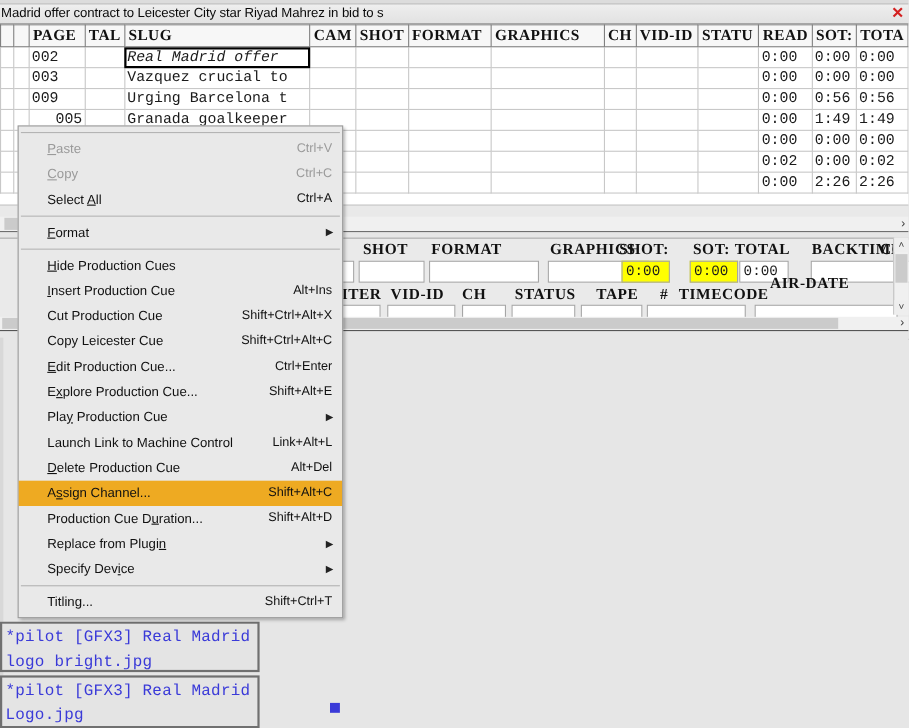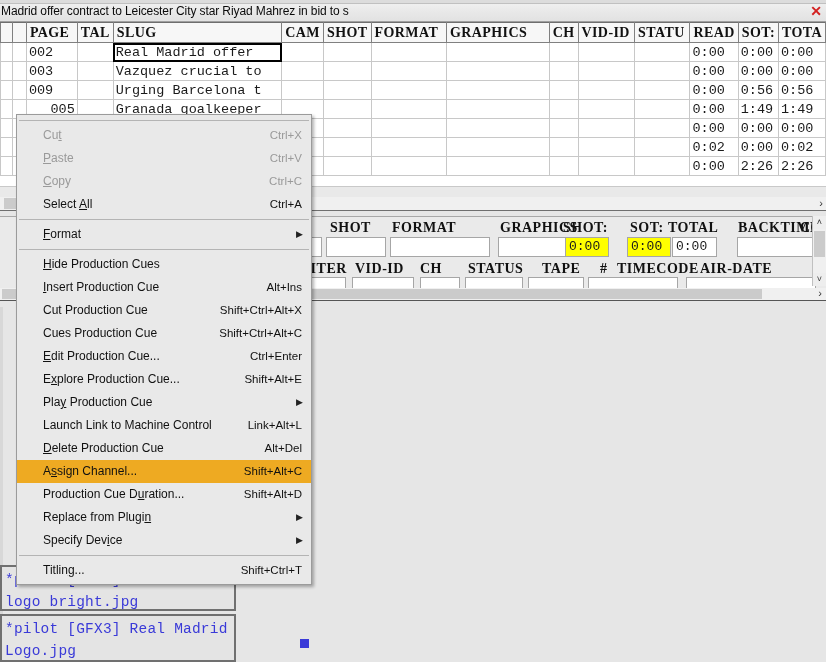"Real Madrid offer" td.sel { font-style: none -> italic }
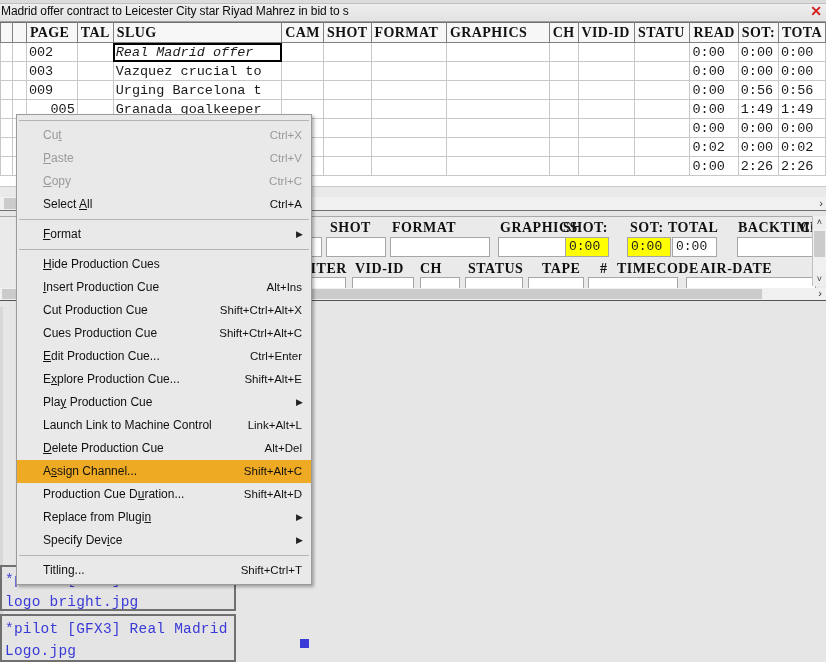"Cut" div.mi { html: <div><span>Cu<span>t</span></span><span>Ctrl+X</span></div> -> none }
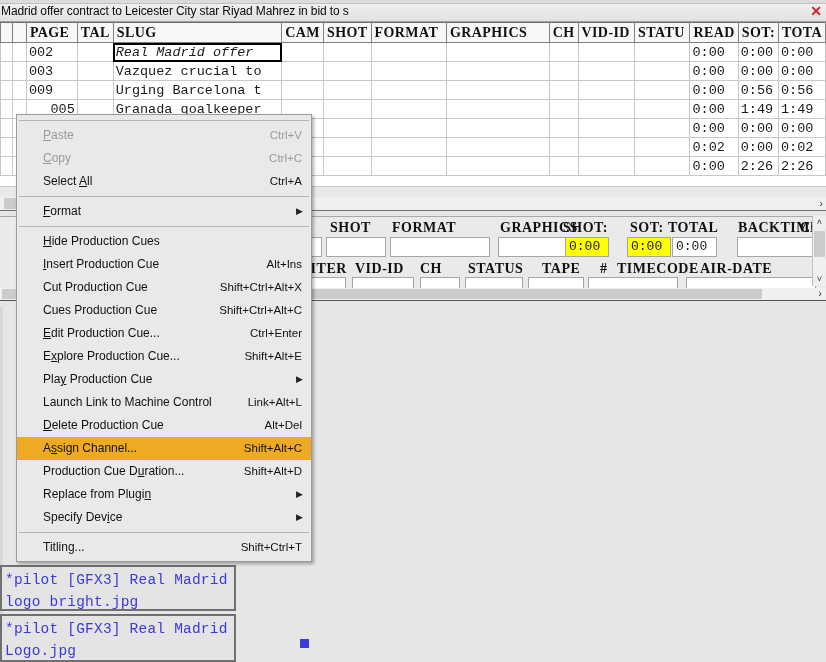"AIR-DATE" div.dlabelrow { top: 44px -> 34px }
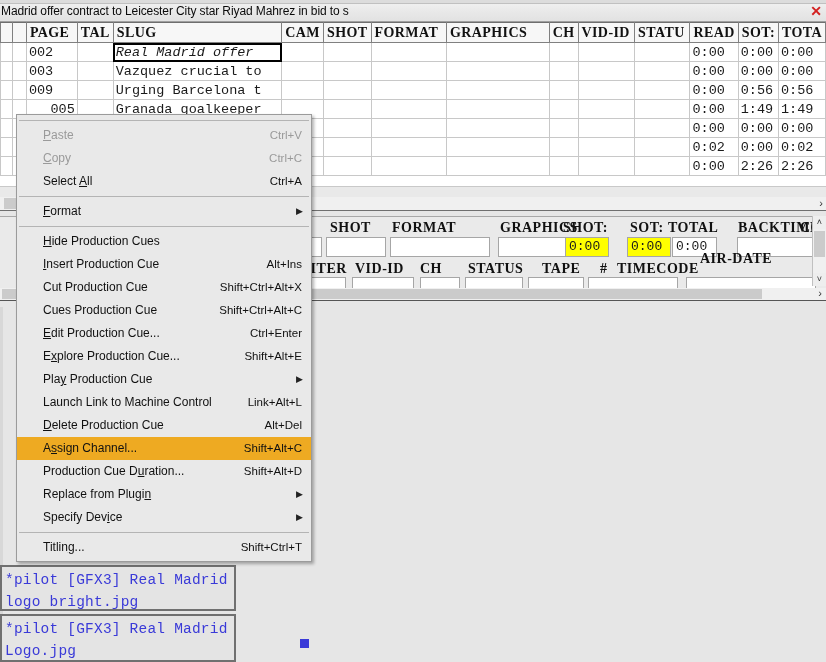"Cues Production Cue" span { text: Cues Production -> Copy Leicester }
